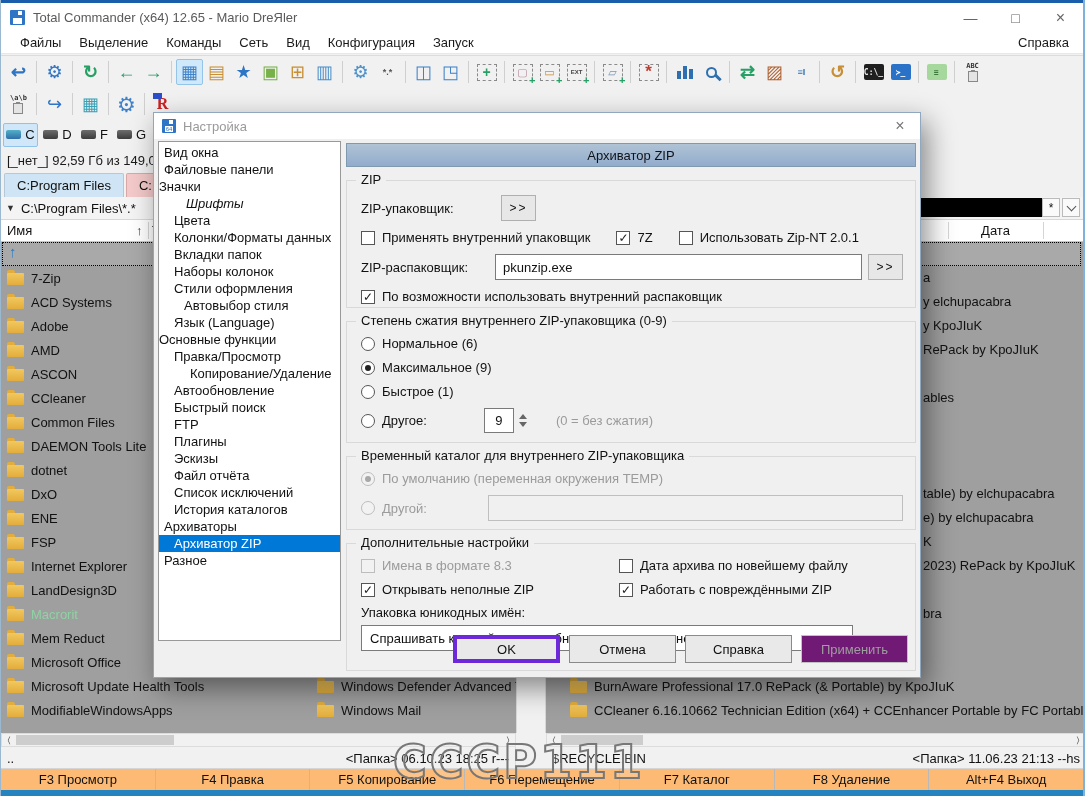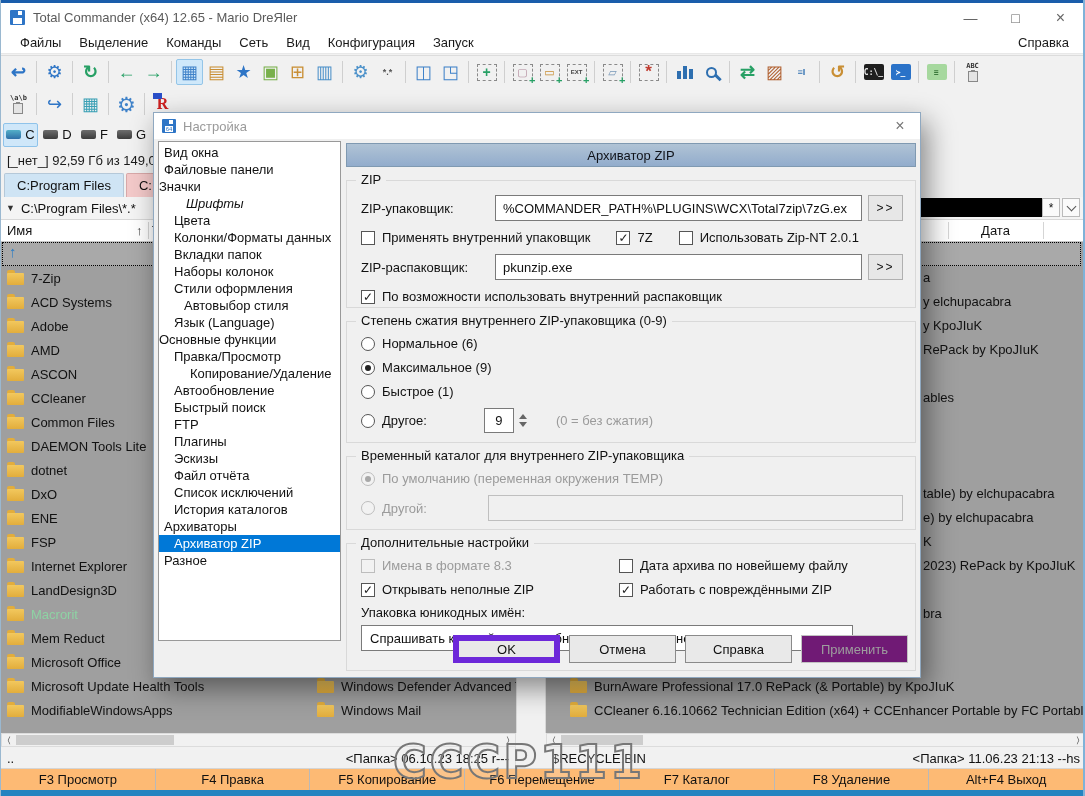"%COMMANDER_PATH%\PLUGINS\WCX\Total7zip\7" div.tinput { html: <div>%COMMANDER_PATH%\PLUGINS\WCX\Total7zip\7zG.ex</div> -> none }
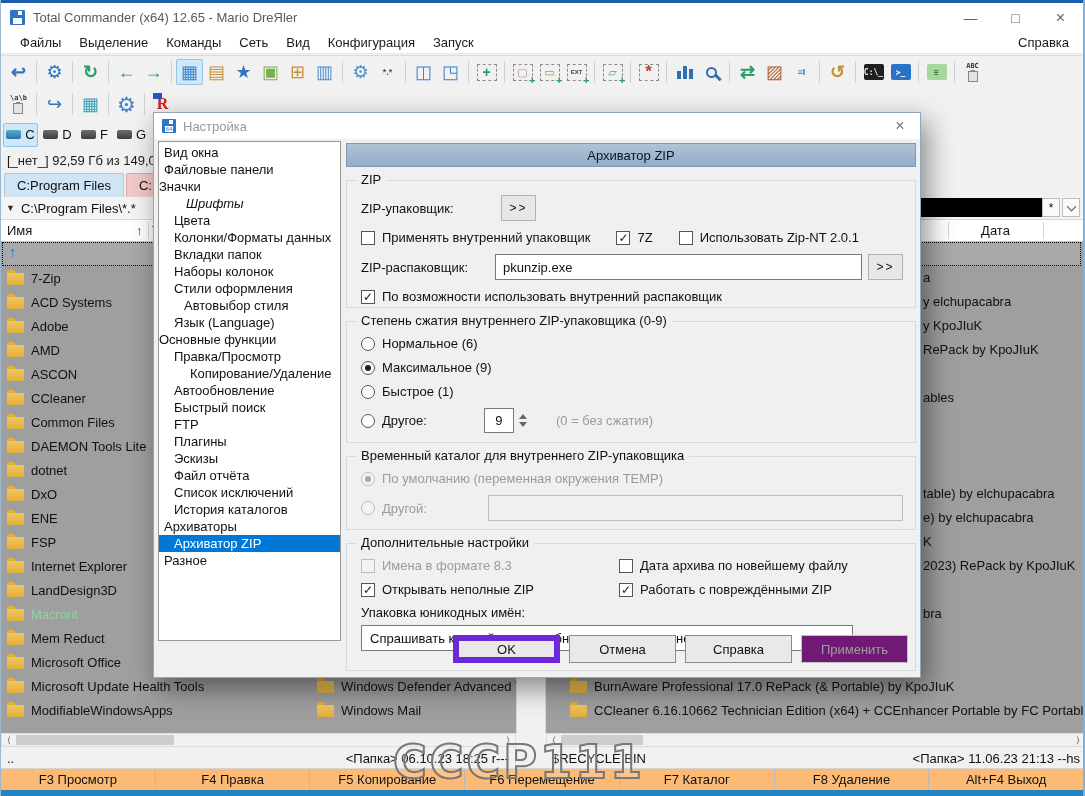"OK" .dbtn.default { border: 6px solid #6d28d9 -> 4px solid #6d28d9 }
